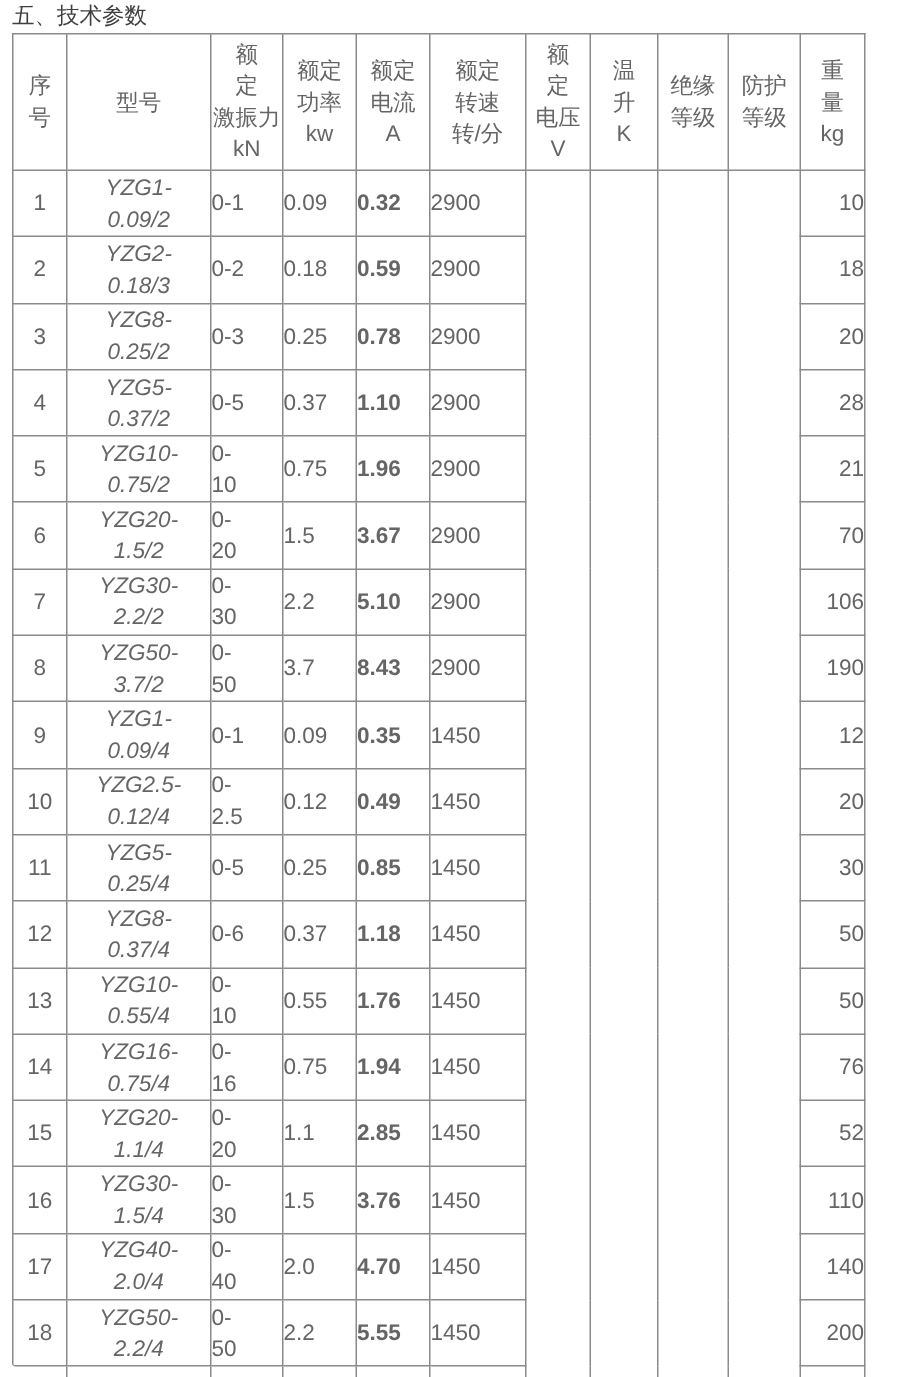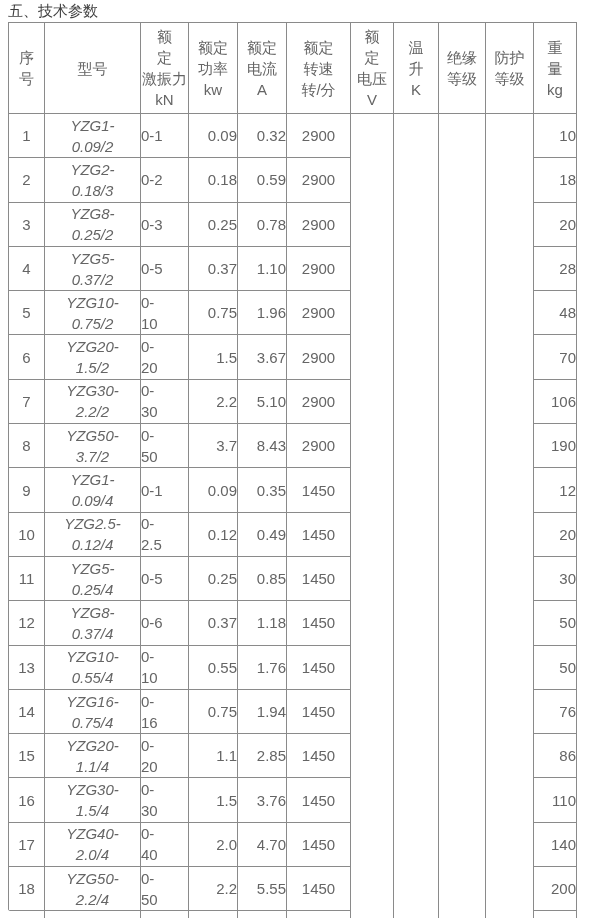"0.09" td.c-power { text-align: right -> left }
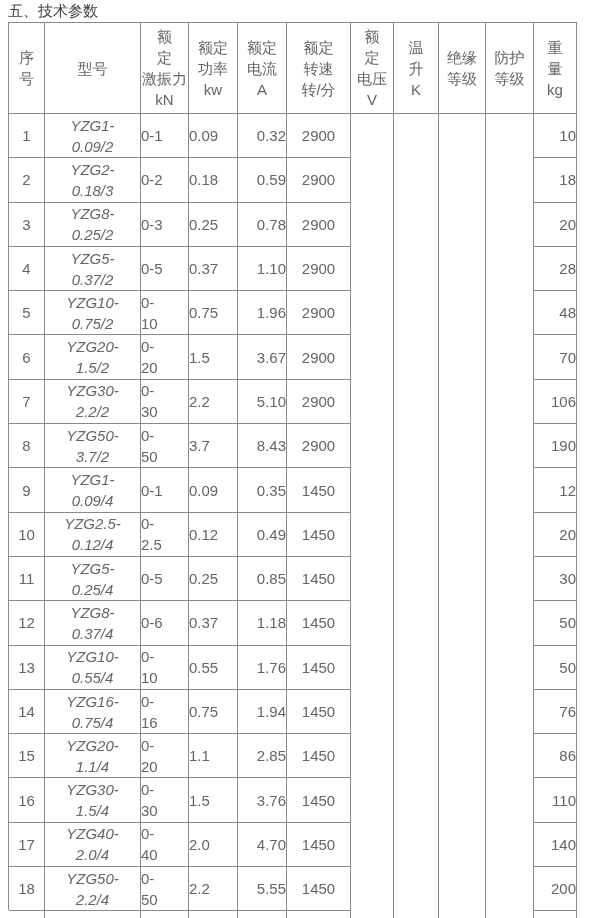"0.32" td.c-current { font-weight: none -> bold; text-align: right -> none }
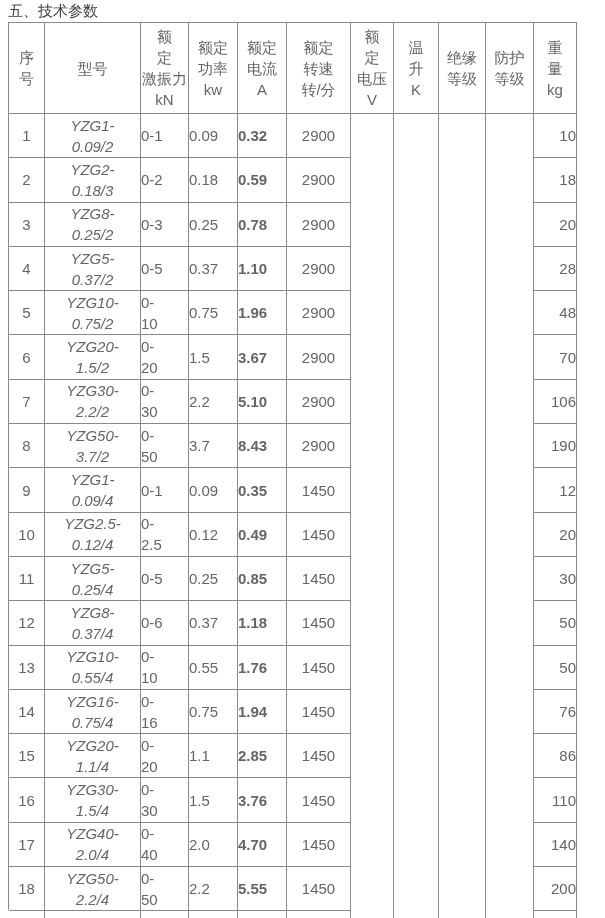"2900" td.c-speed { text-align: center -> left }
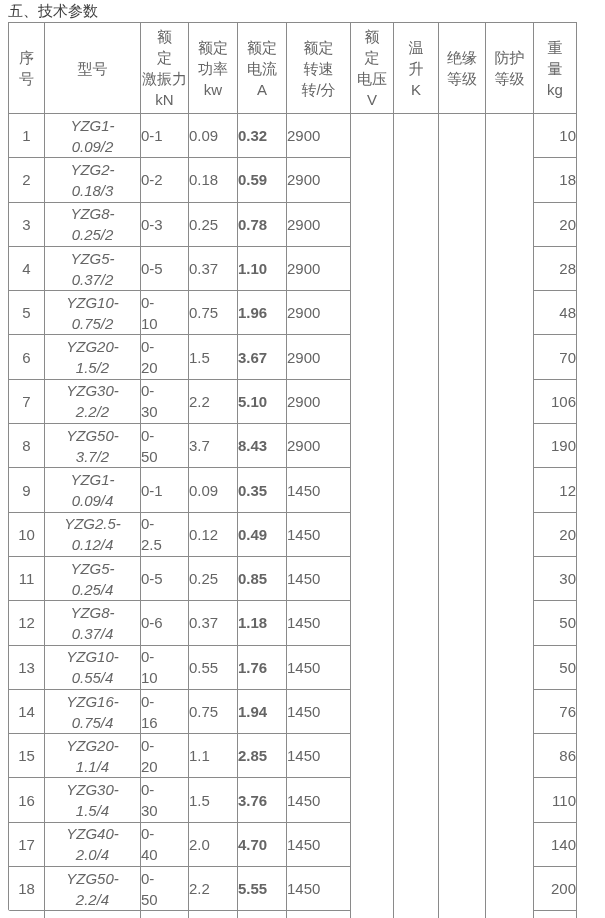"48" td.c-weight { text: 48 -> 21 }
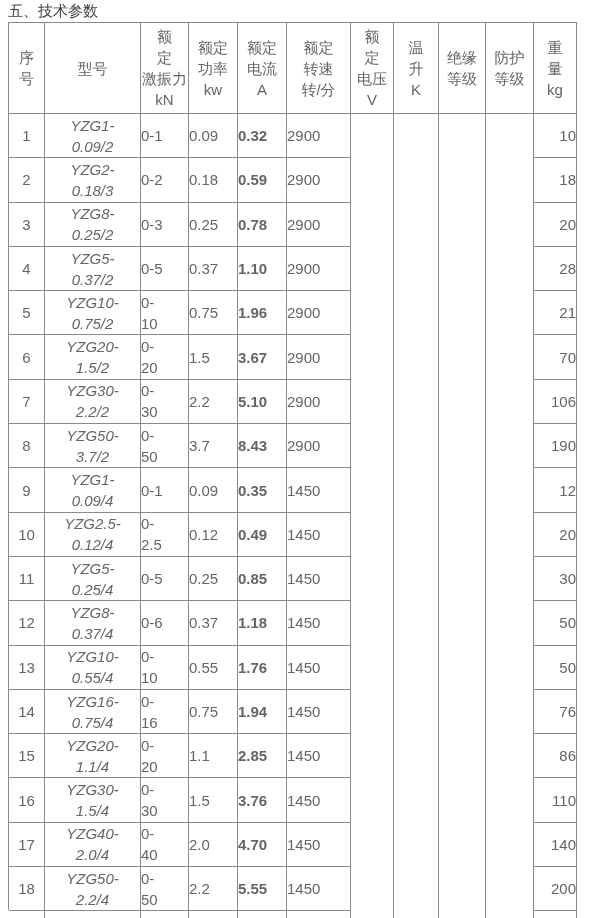"86" td.c-weight { text: 86 -> 52 }
